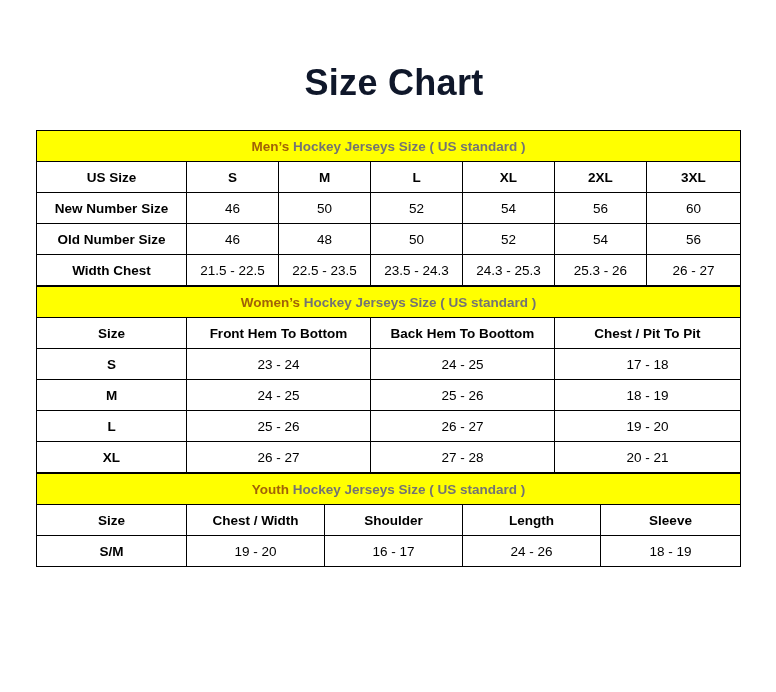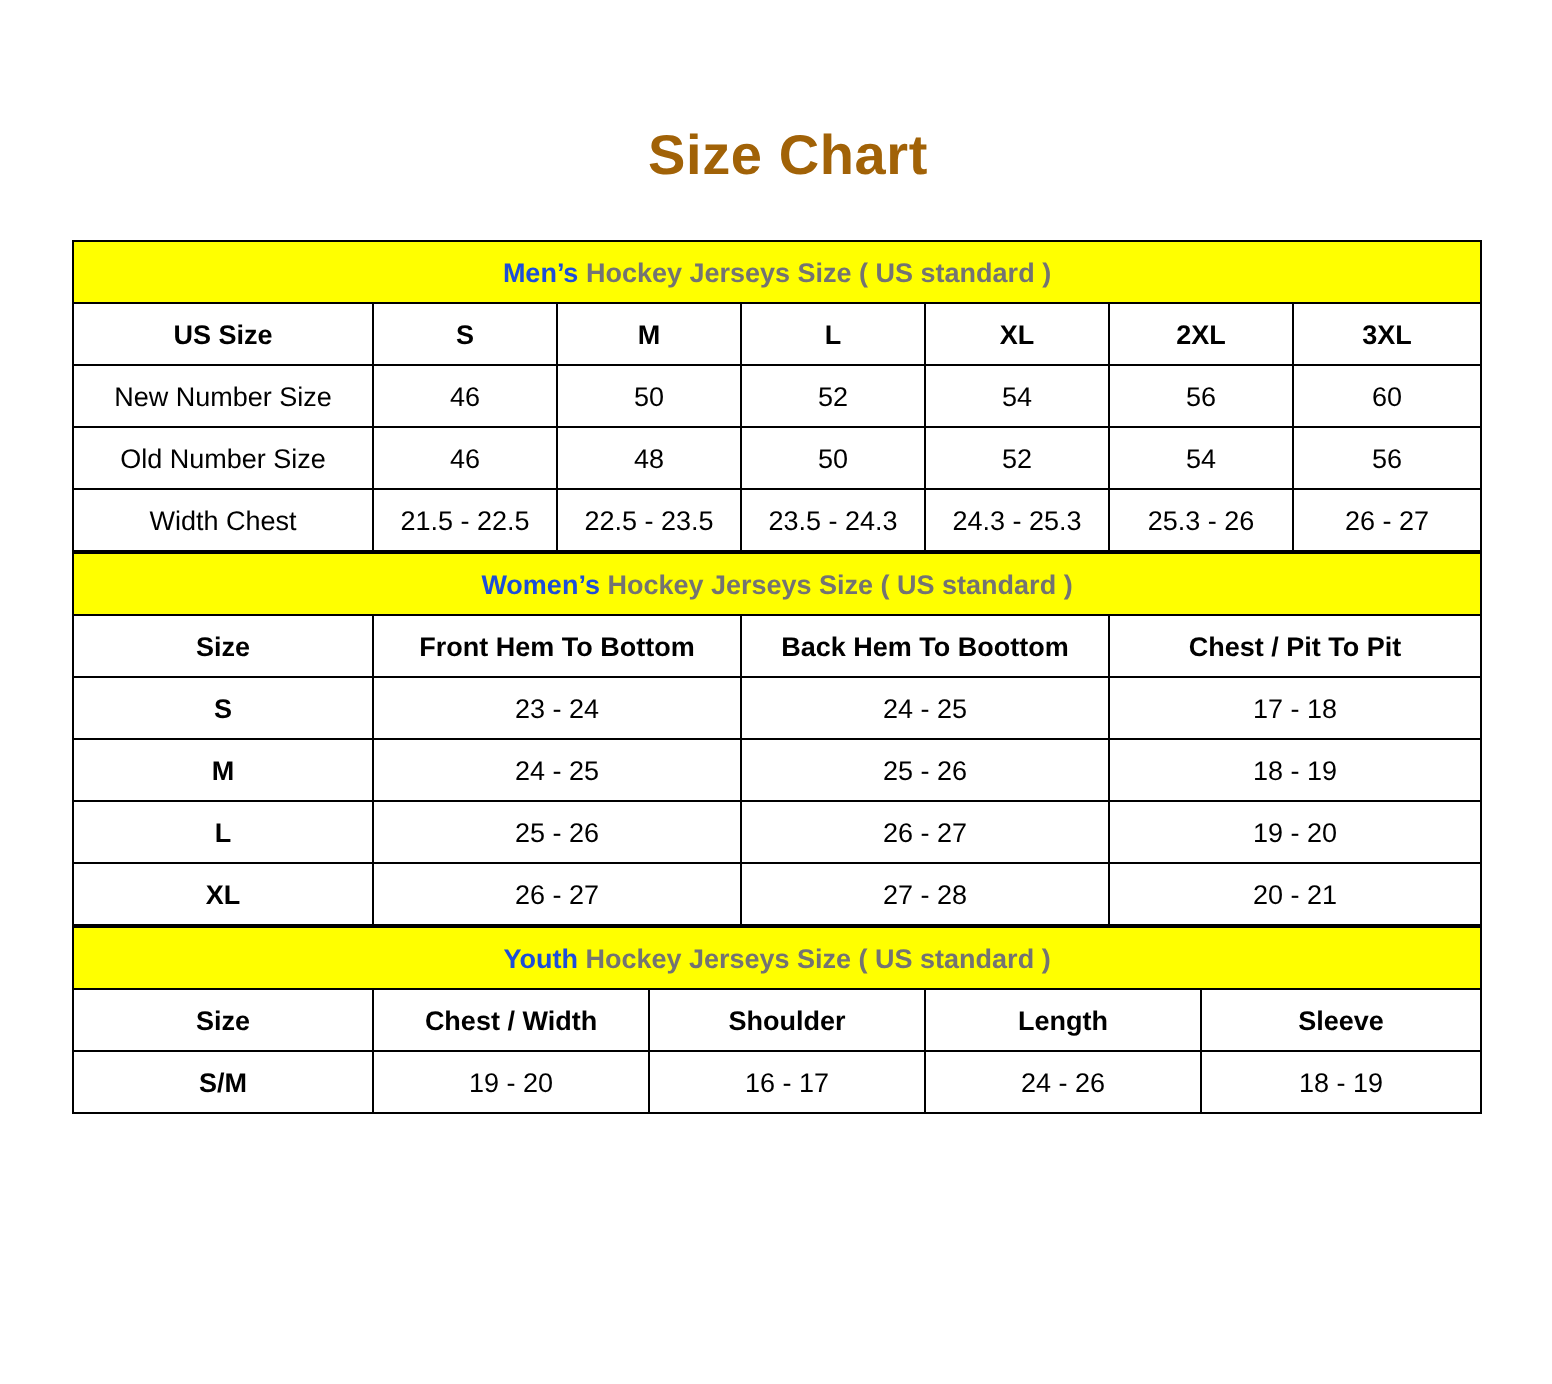"Size Chart" .title { color: #a16207 -> #0f172a; font-size: 28px -> 36px }
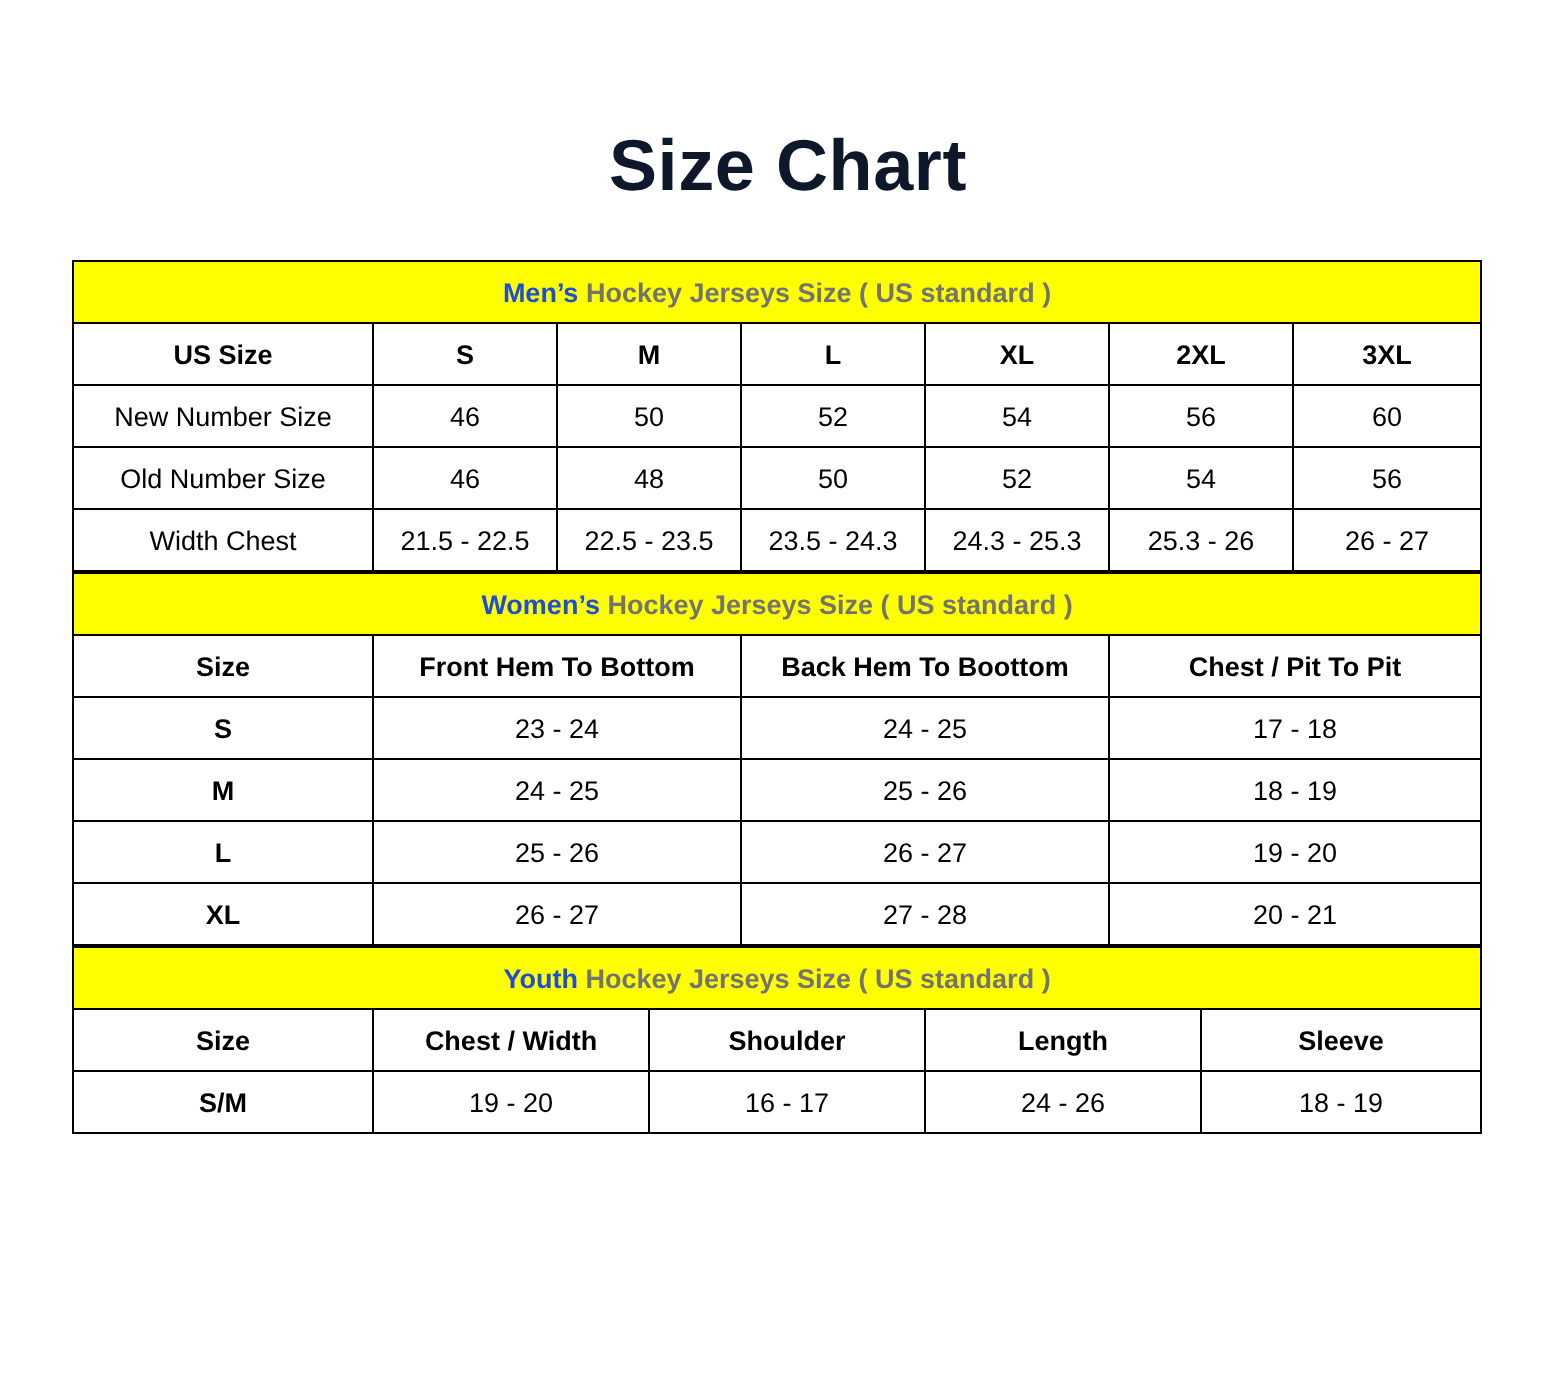"Men’s" .band .accent { color: #1d4ed8 -> #a16207 }
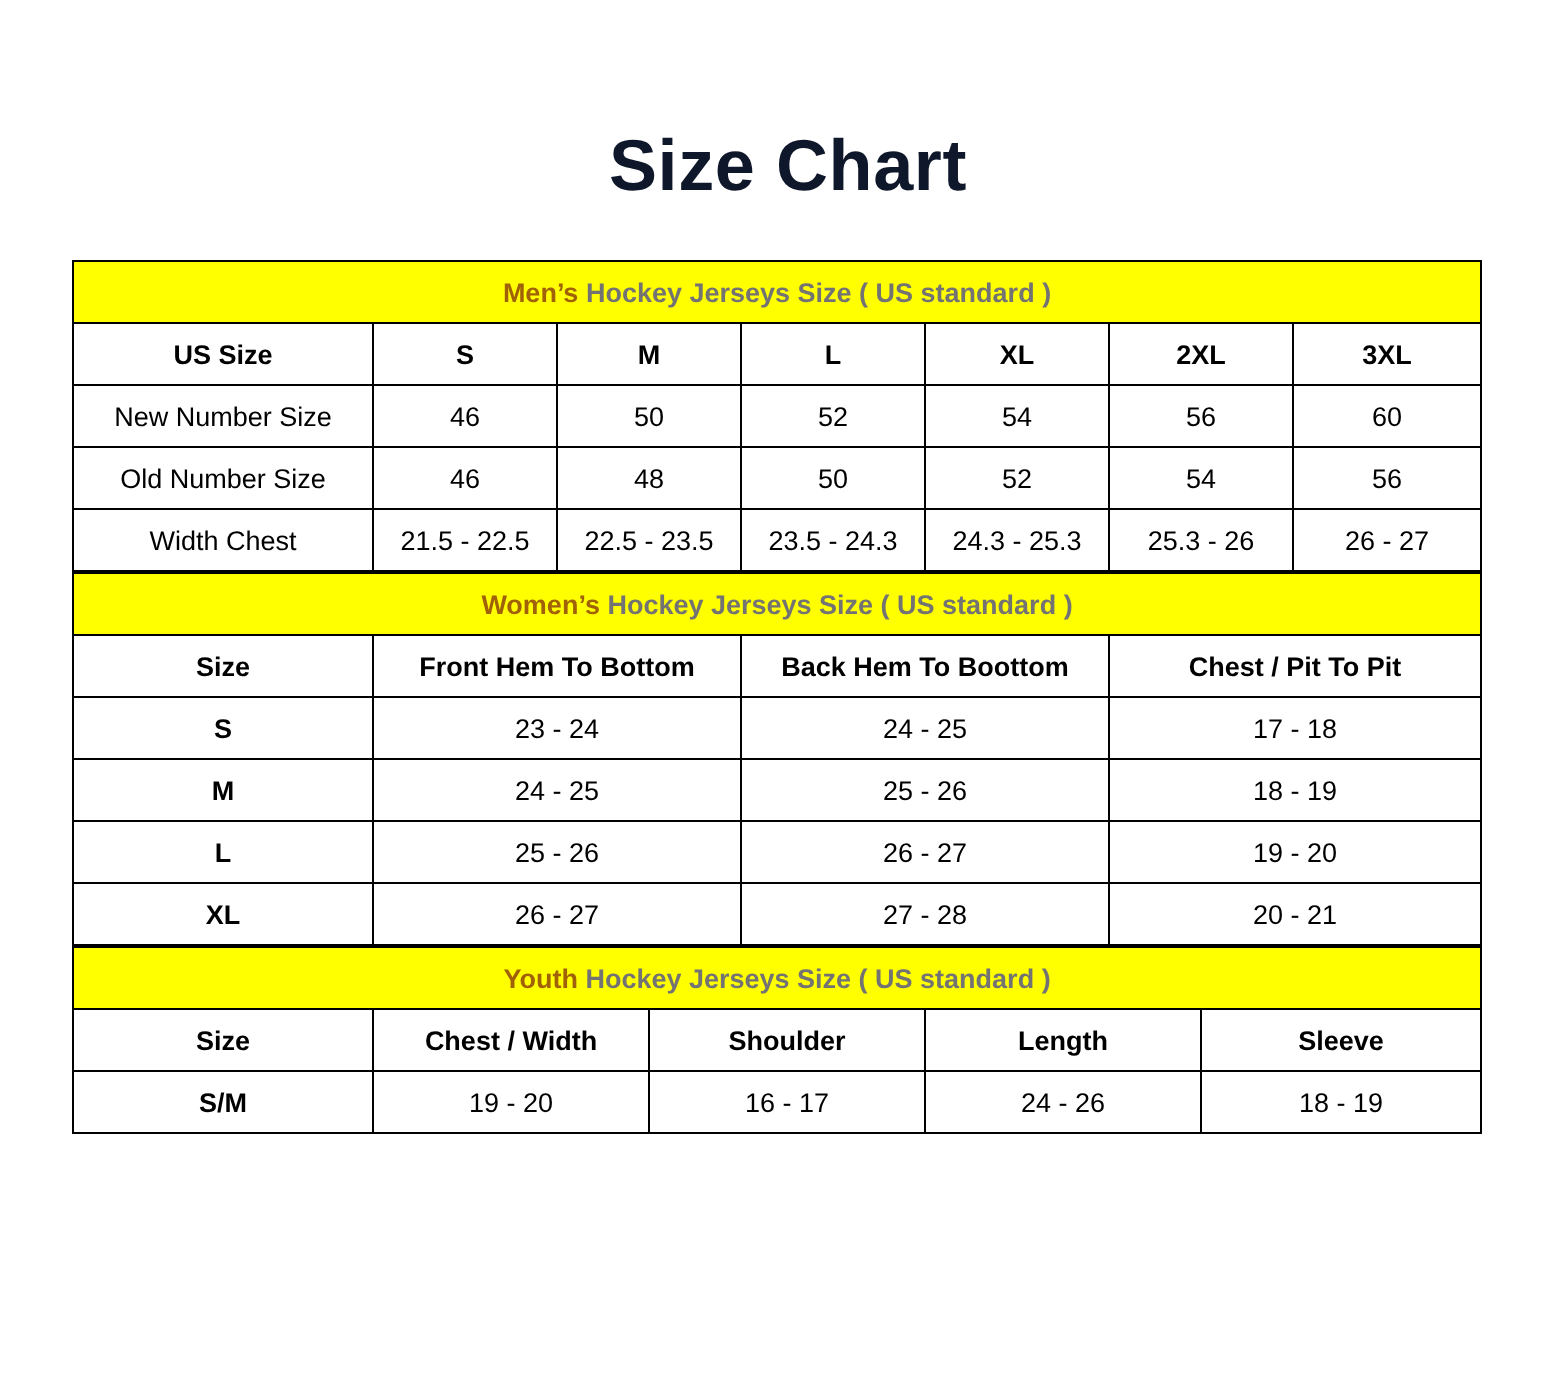"New Number Size" td.rowlabel { font-weight: normal -> bold }
